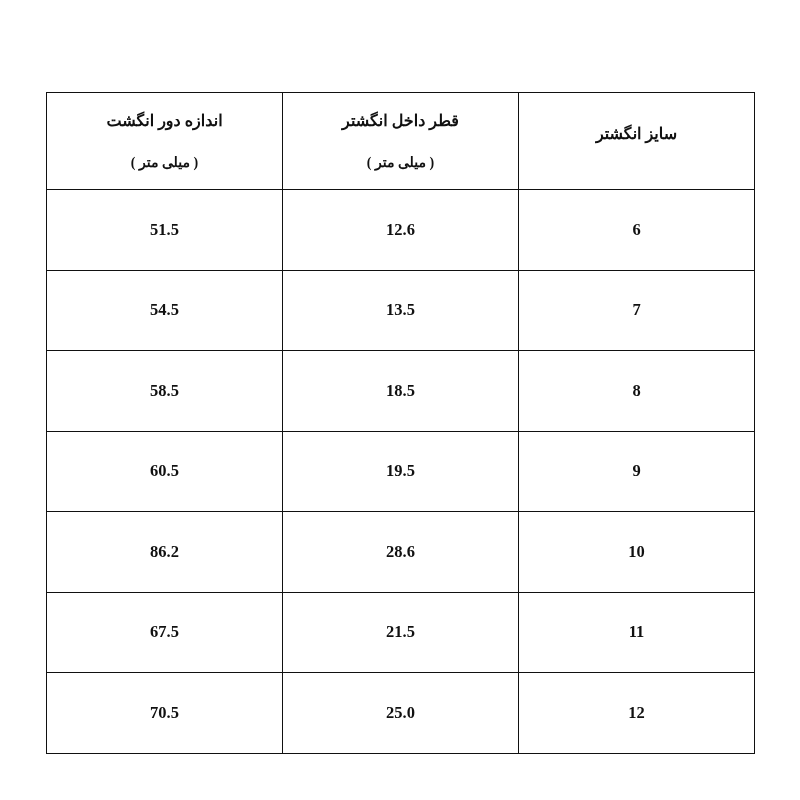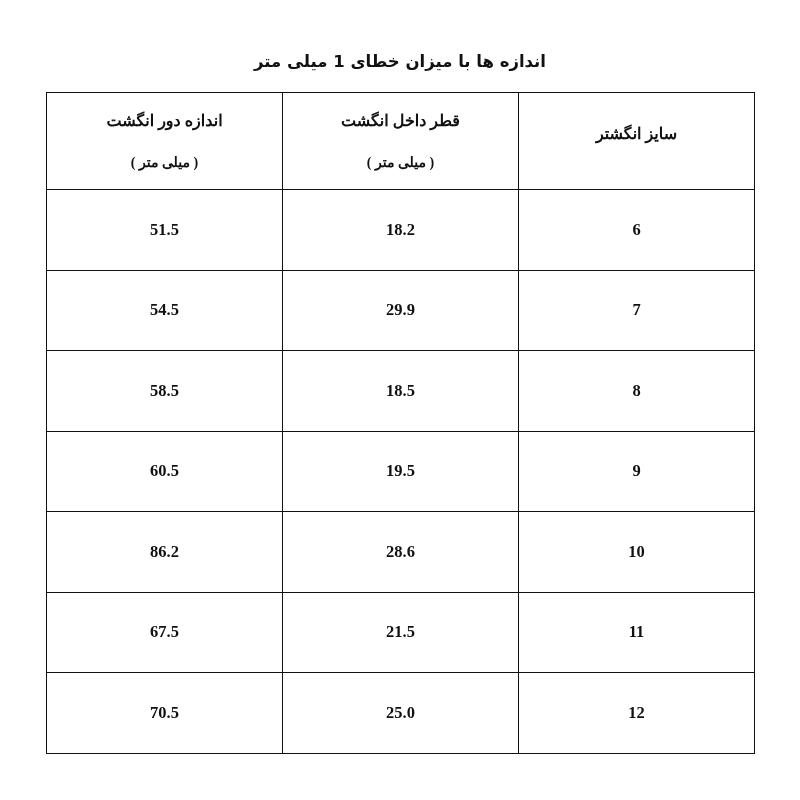"اندازه ها با میزان خطای" div.title { html: <div>اندازه ها با میزان خطای 1 میلی متر</div> -> none }
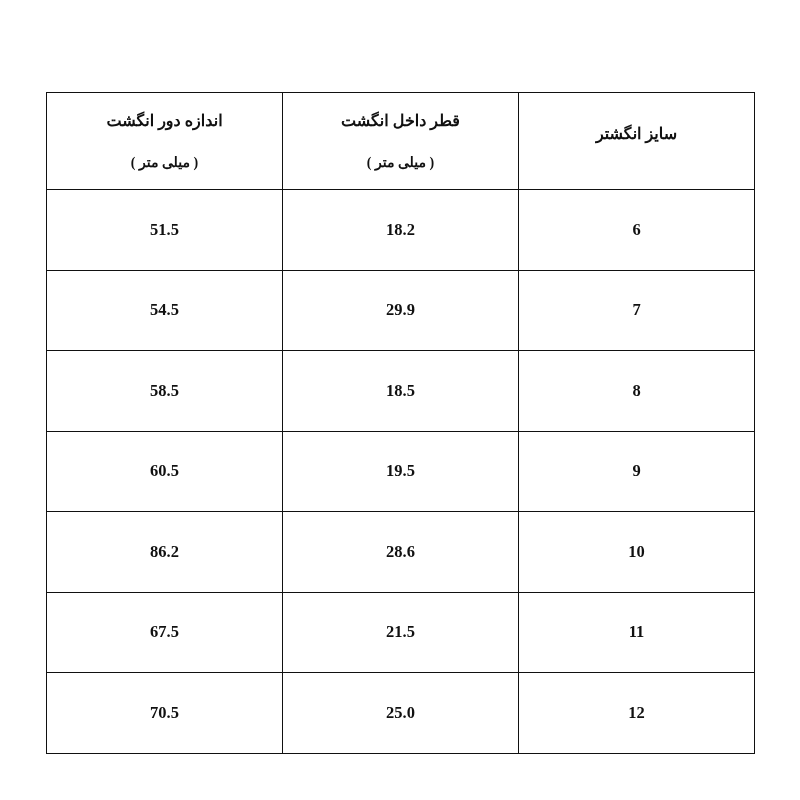"قطر داخل انگشت" span { text: انگشت -> انگشتر }
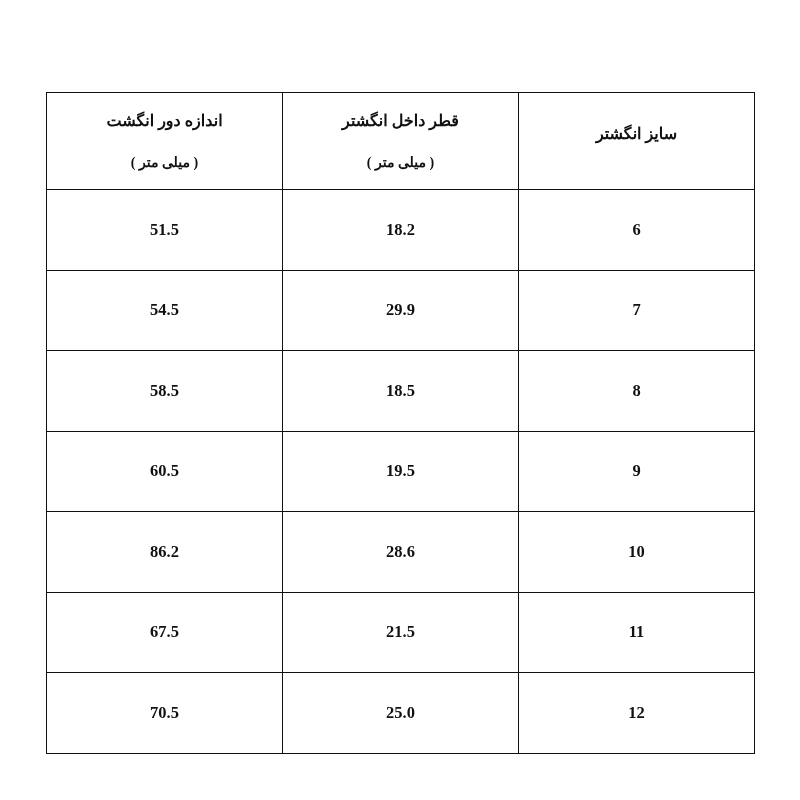"18.2" td { text: 18.2 -> 12.6 }
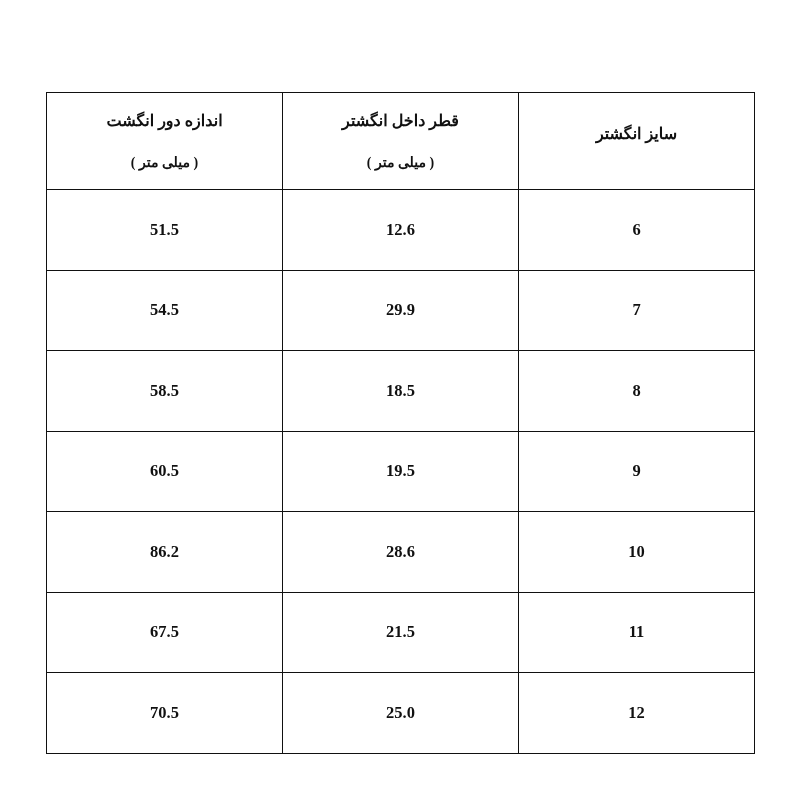"29.9" td { text: 29.9 -> 13.5 }
